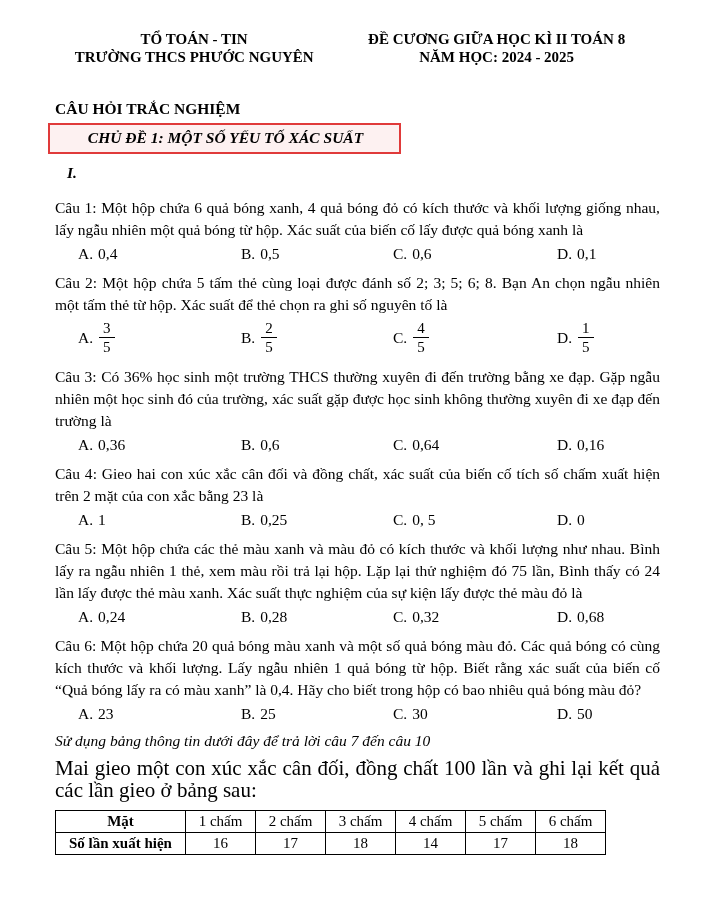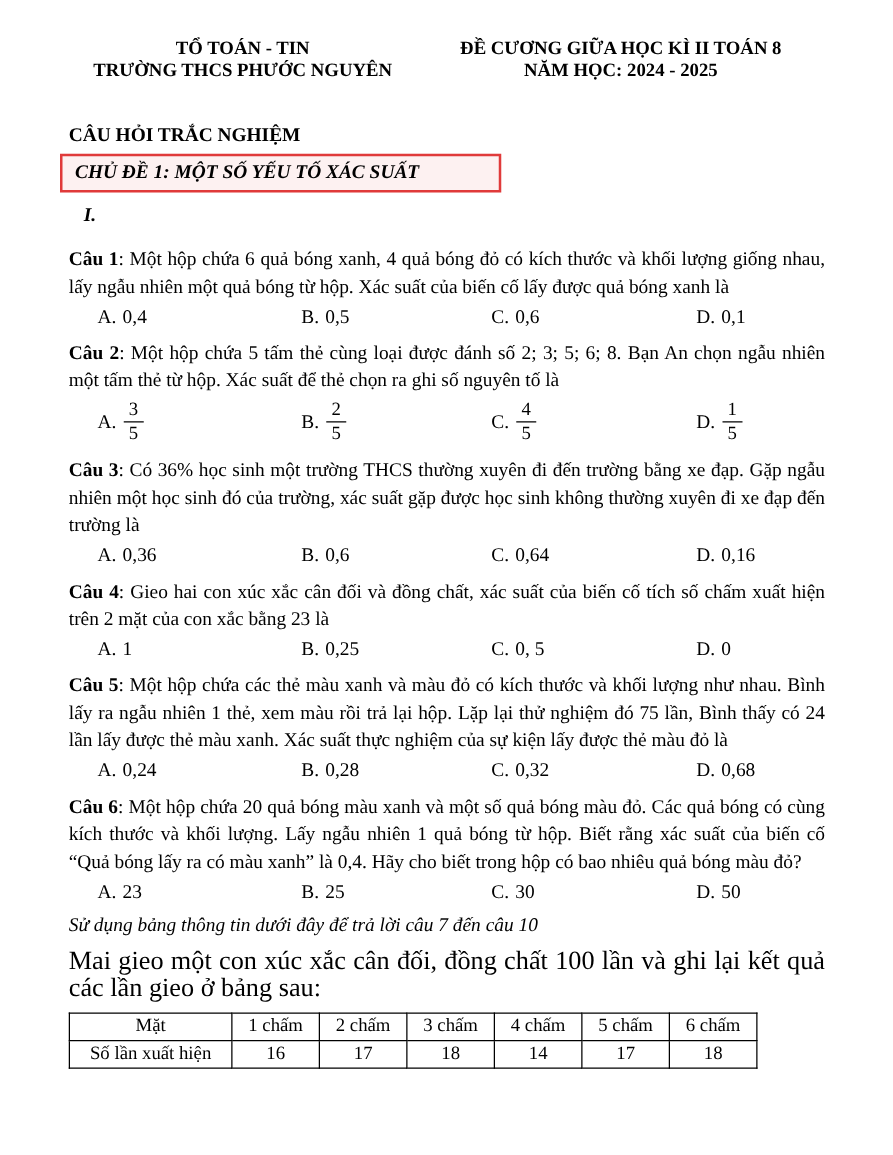"CHỦ ĐỀ 1: MỘT SỐ" .topic-box { text-align: none -> center }
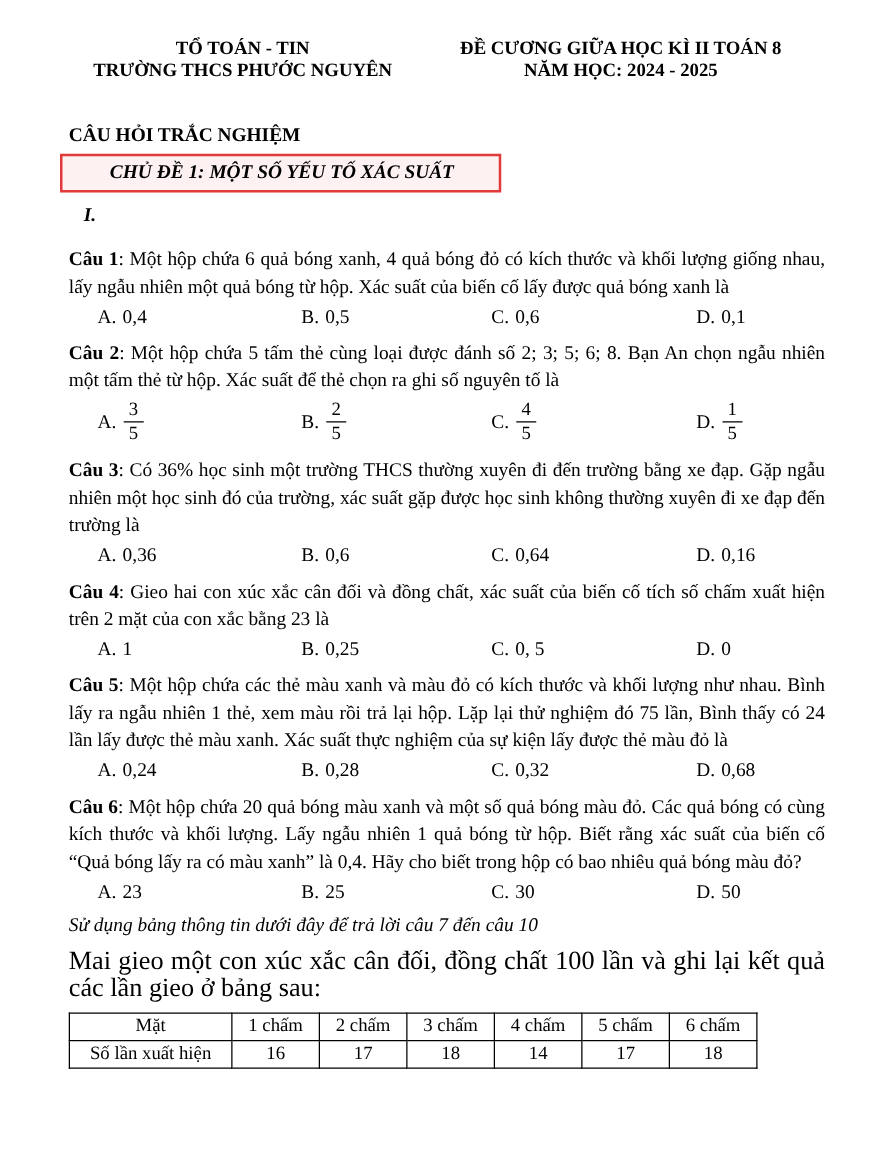"Câu 1" .qlabel { font-weight: bold -> normal }
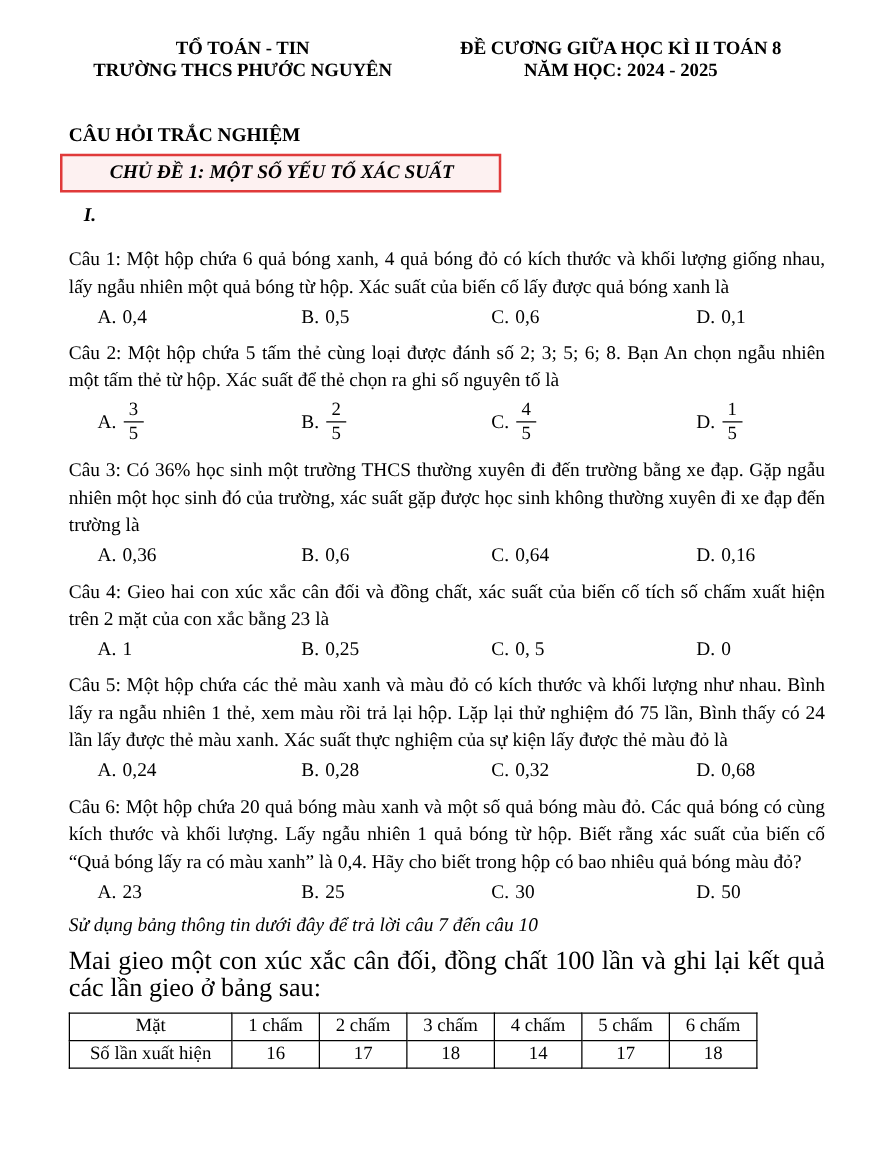"Mặt" .b { font-weight: normal -> bold }
